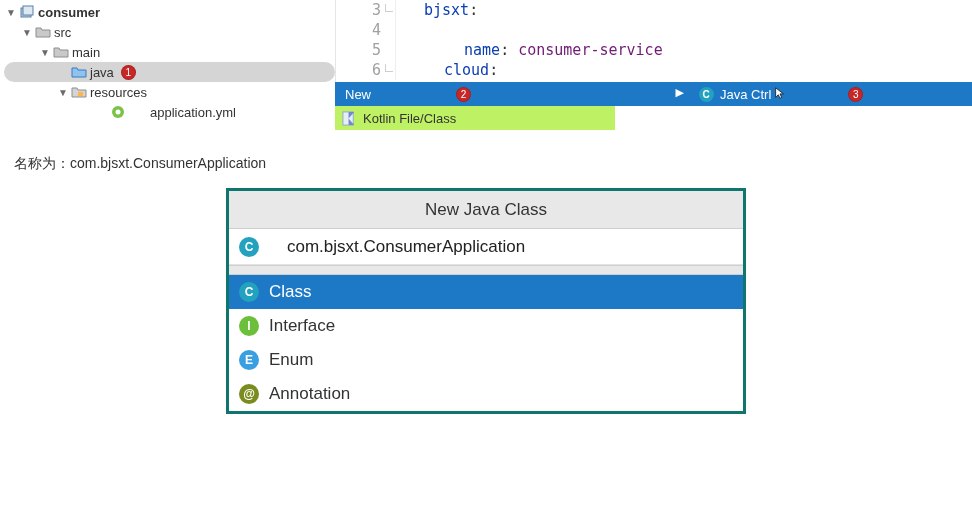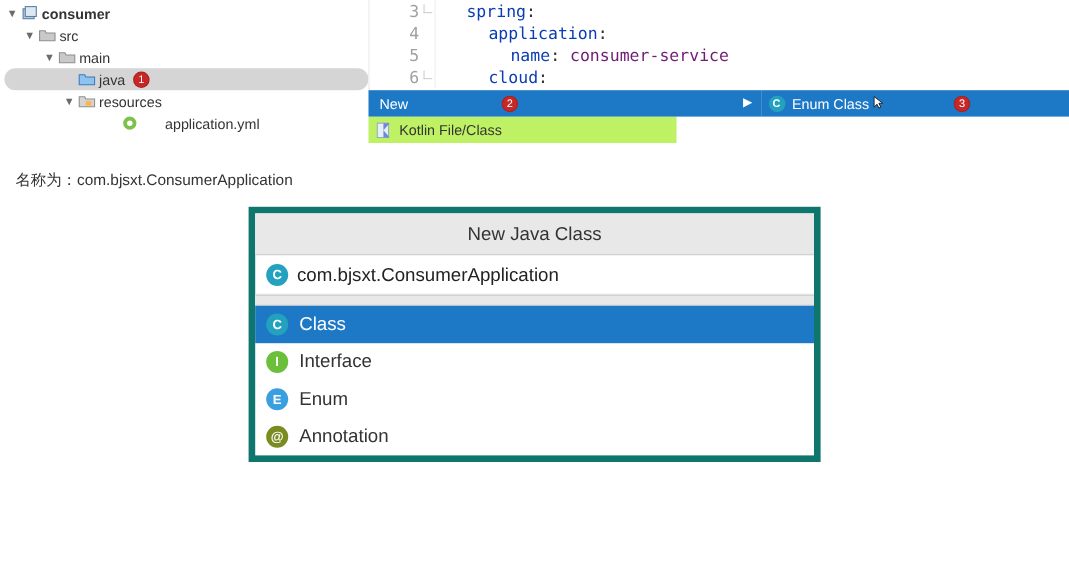"spring" span.tok-key { text: spring -> bjsxt }
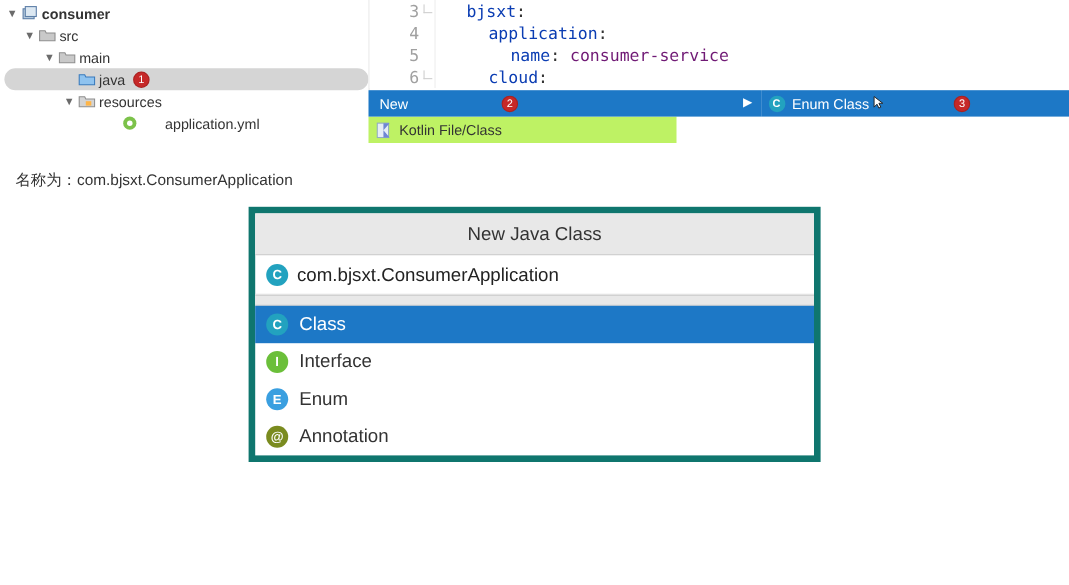"application:" div { html: <div><span>application</span><span>:</span></div> -> none }
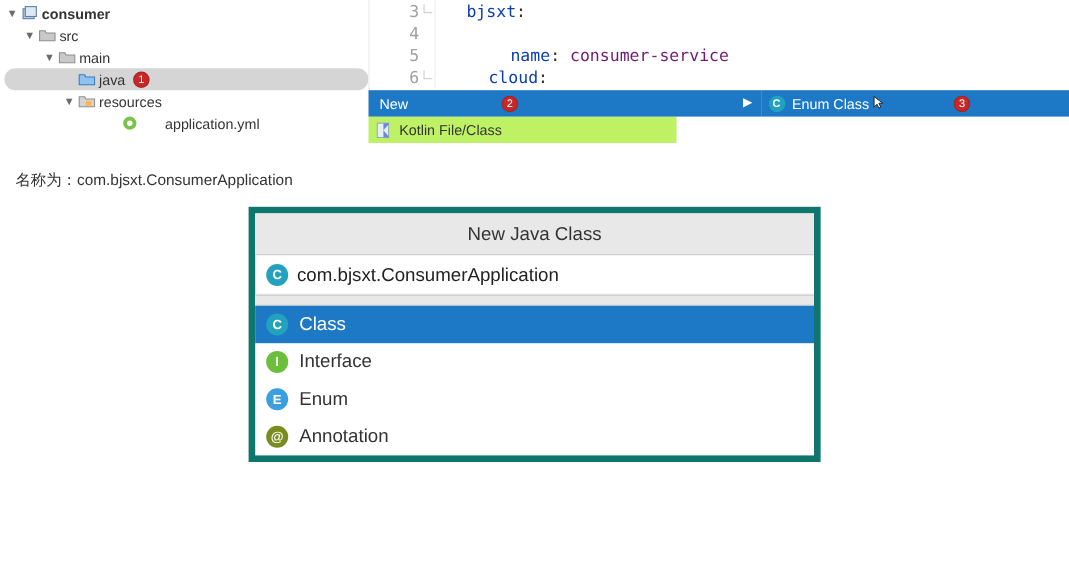"Enum Class" span { text: Enum Class -> Java Ctrl }
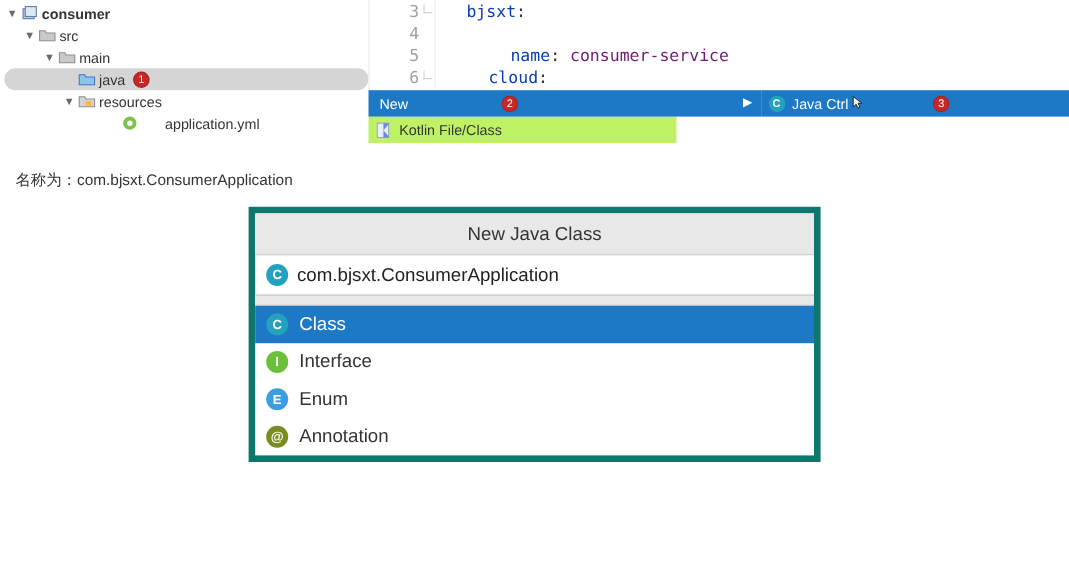"New Java Class" .dialog { border: 6px solid #0f766e -> 3px solid #0f766e }
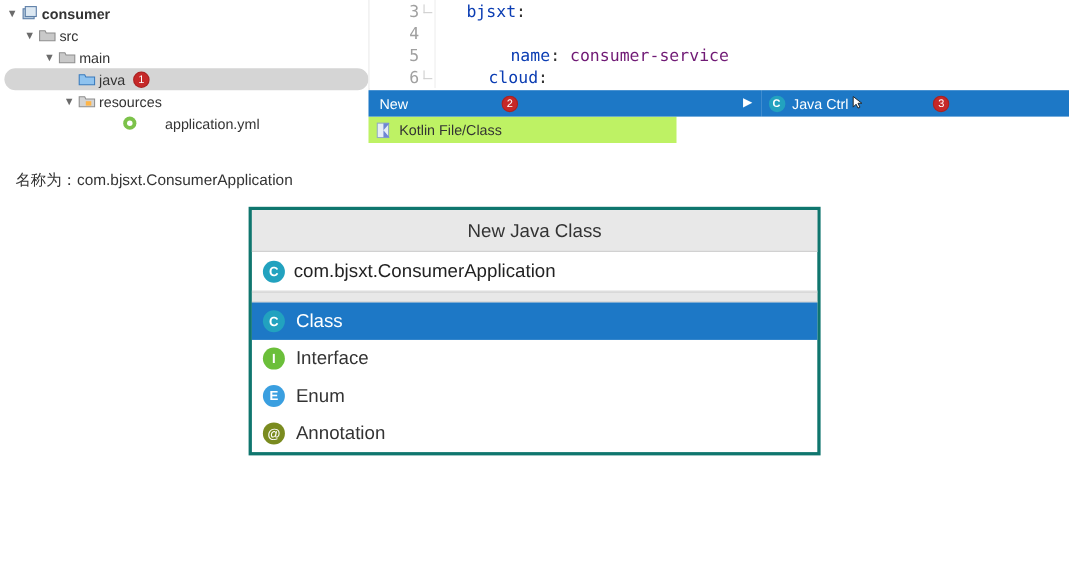"com.bjsxt.ConsumerApplication" .dialog .input-row input { margin-left: none -> 20px }
